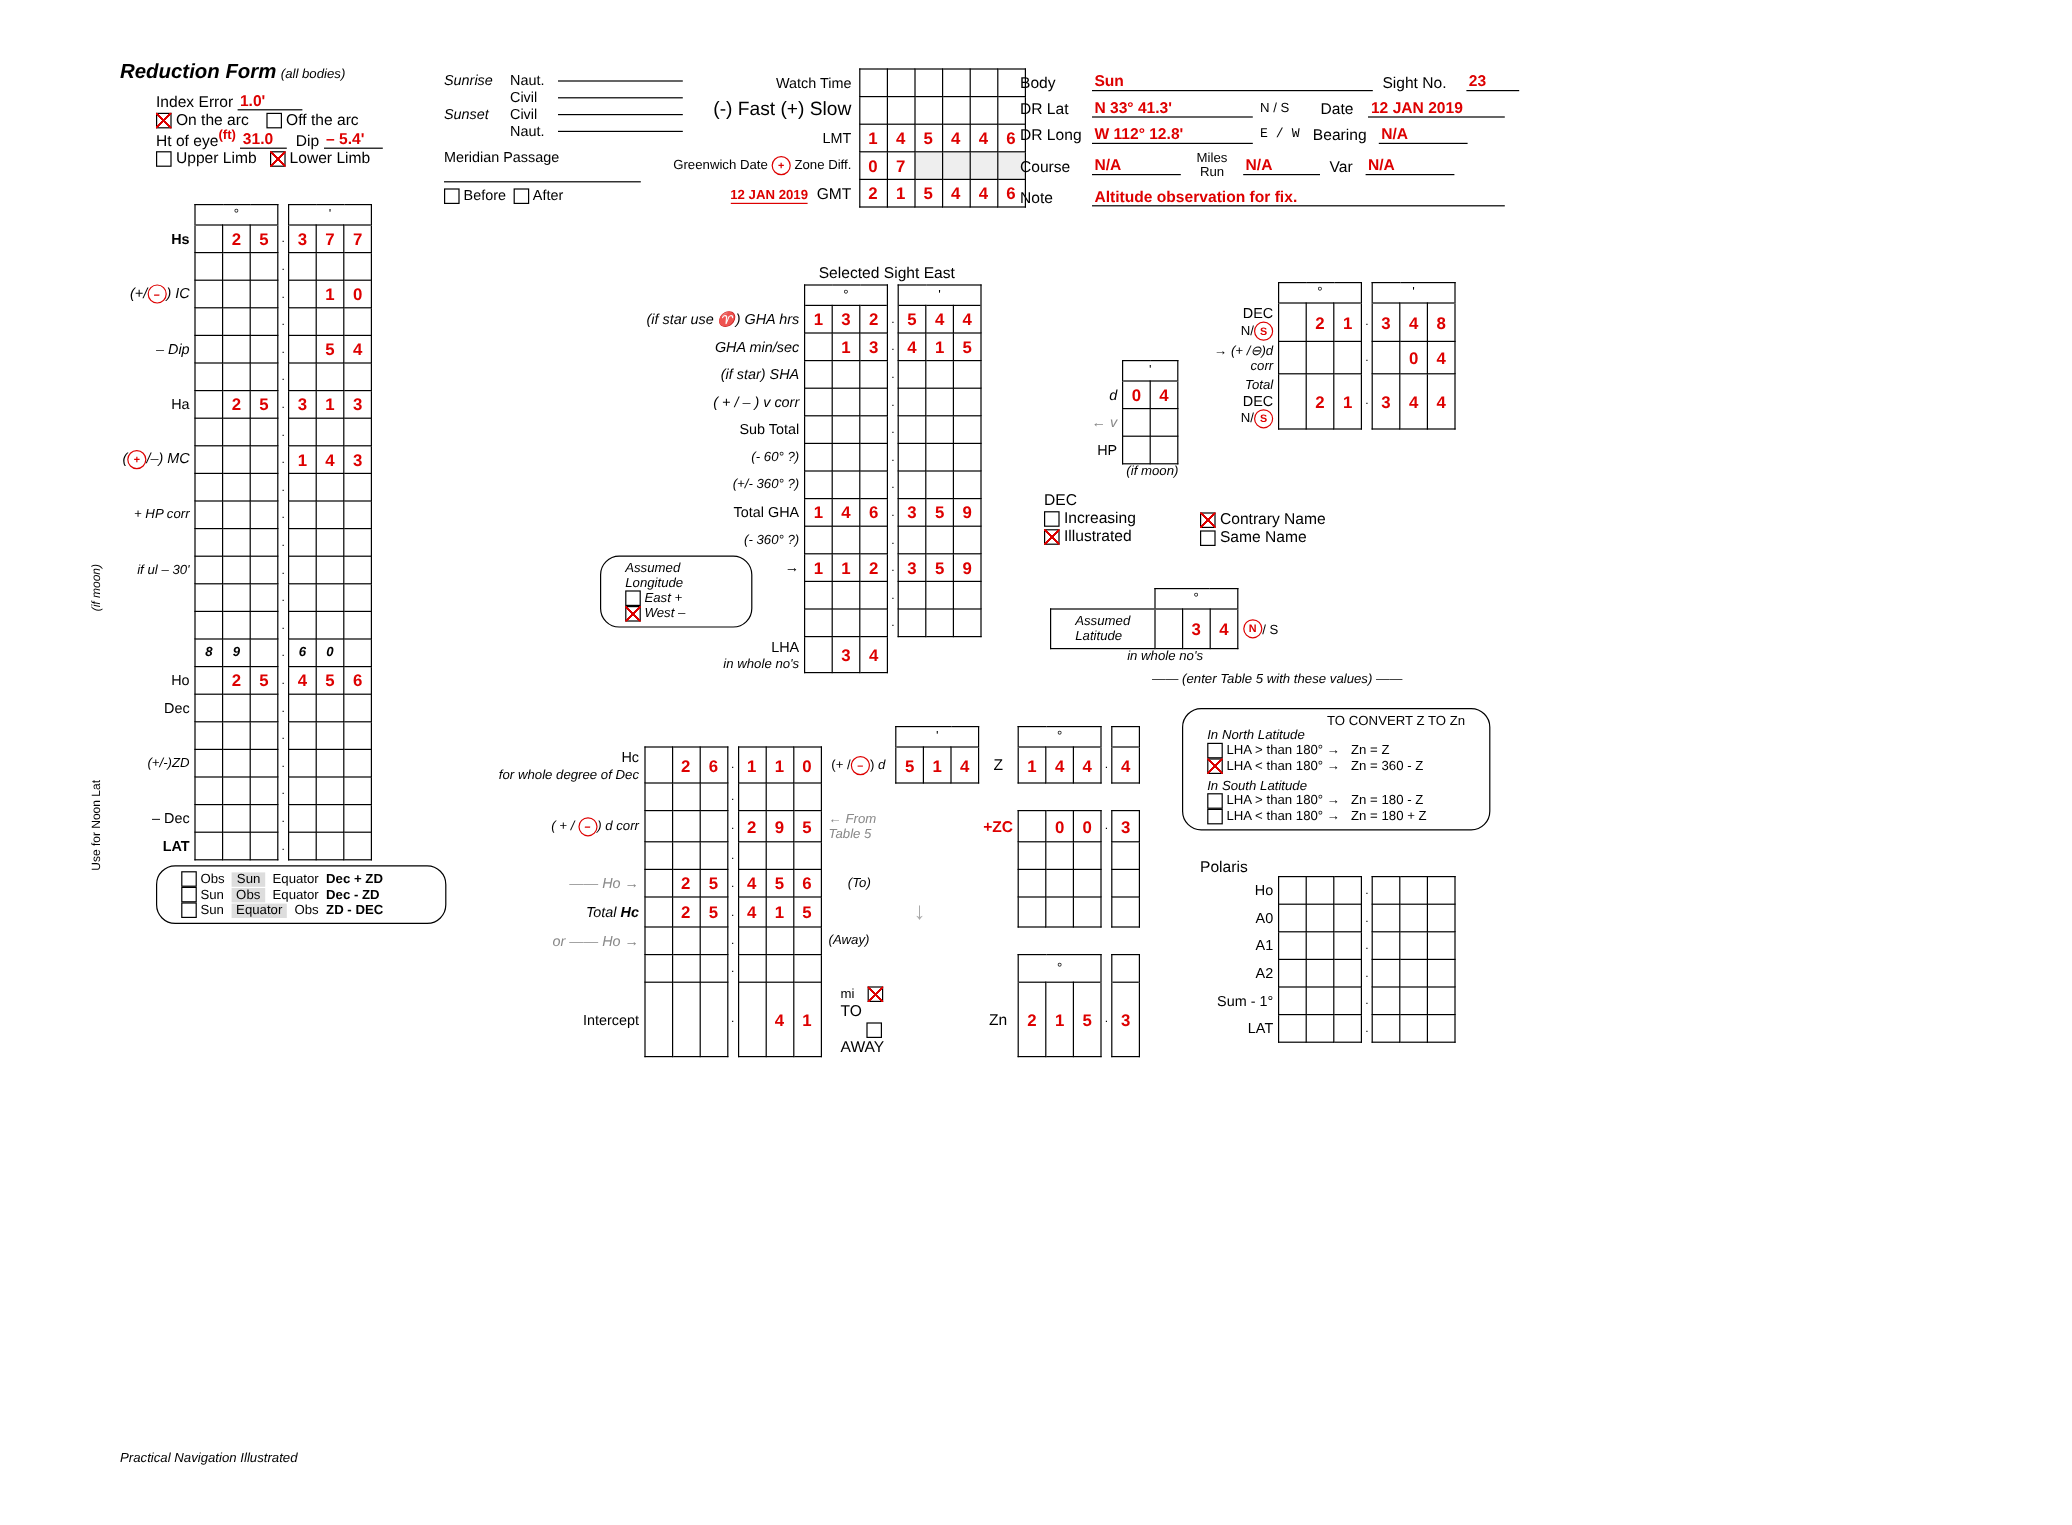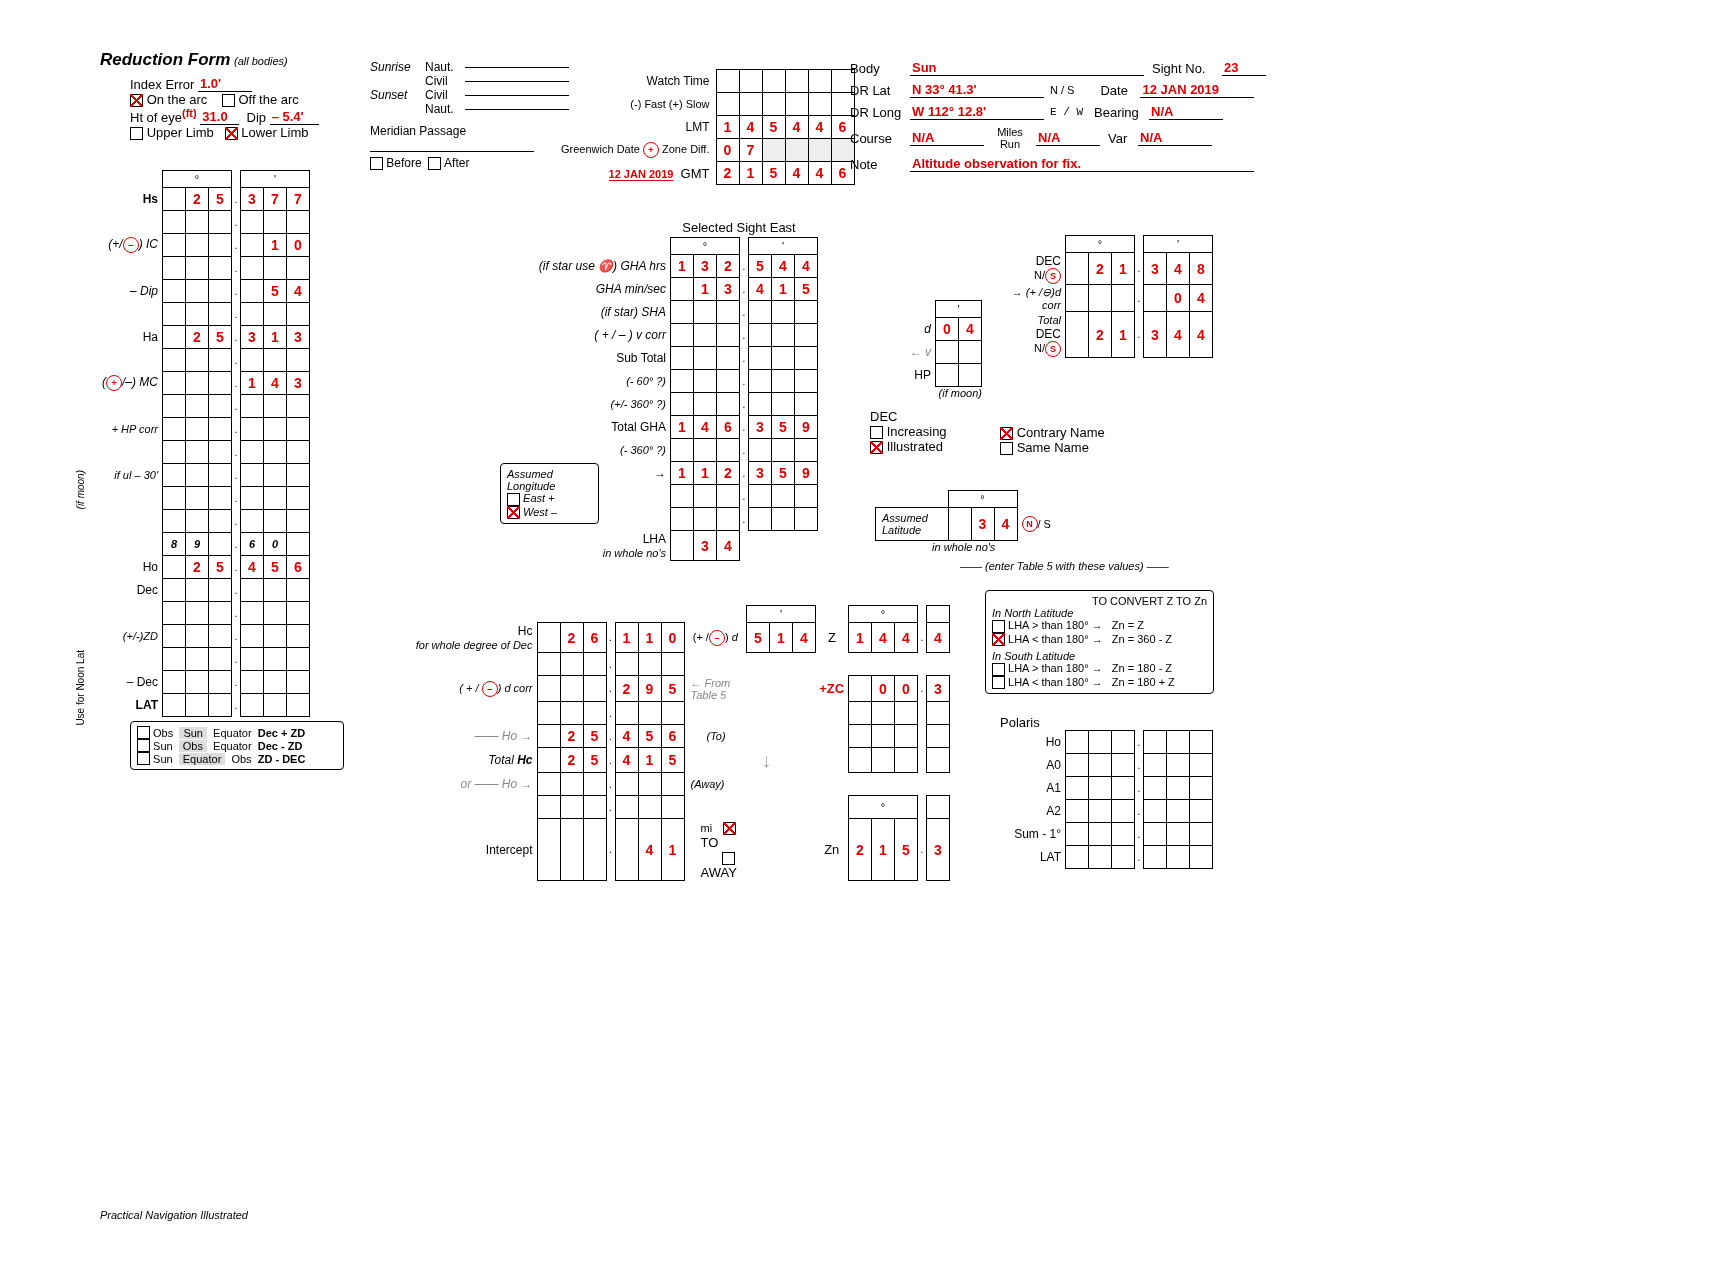"Watch Time" div.section { top: 19px -> 7px }
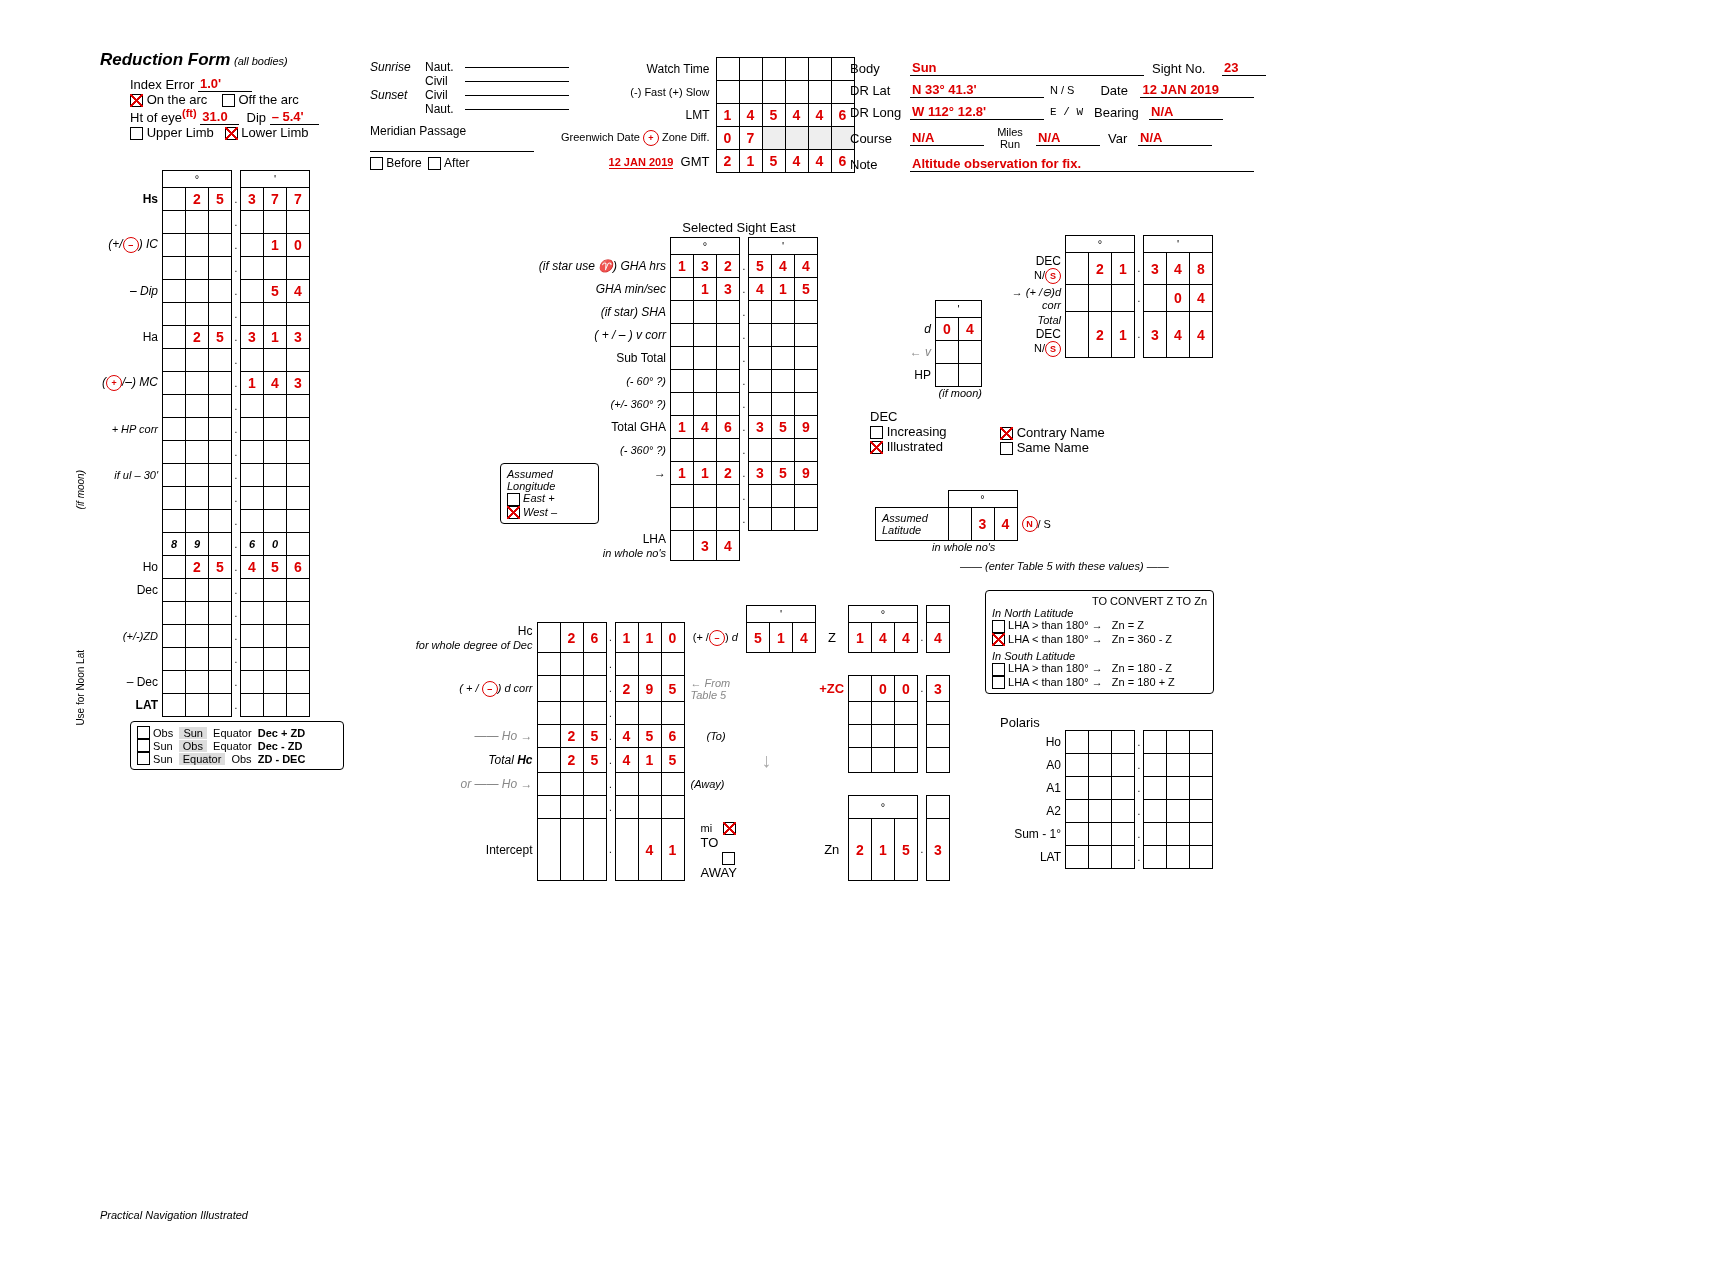"(-) Fast (+) Slow" td { font-size: 11px -> 16px }
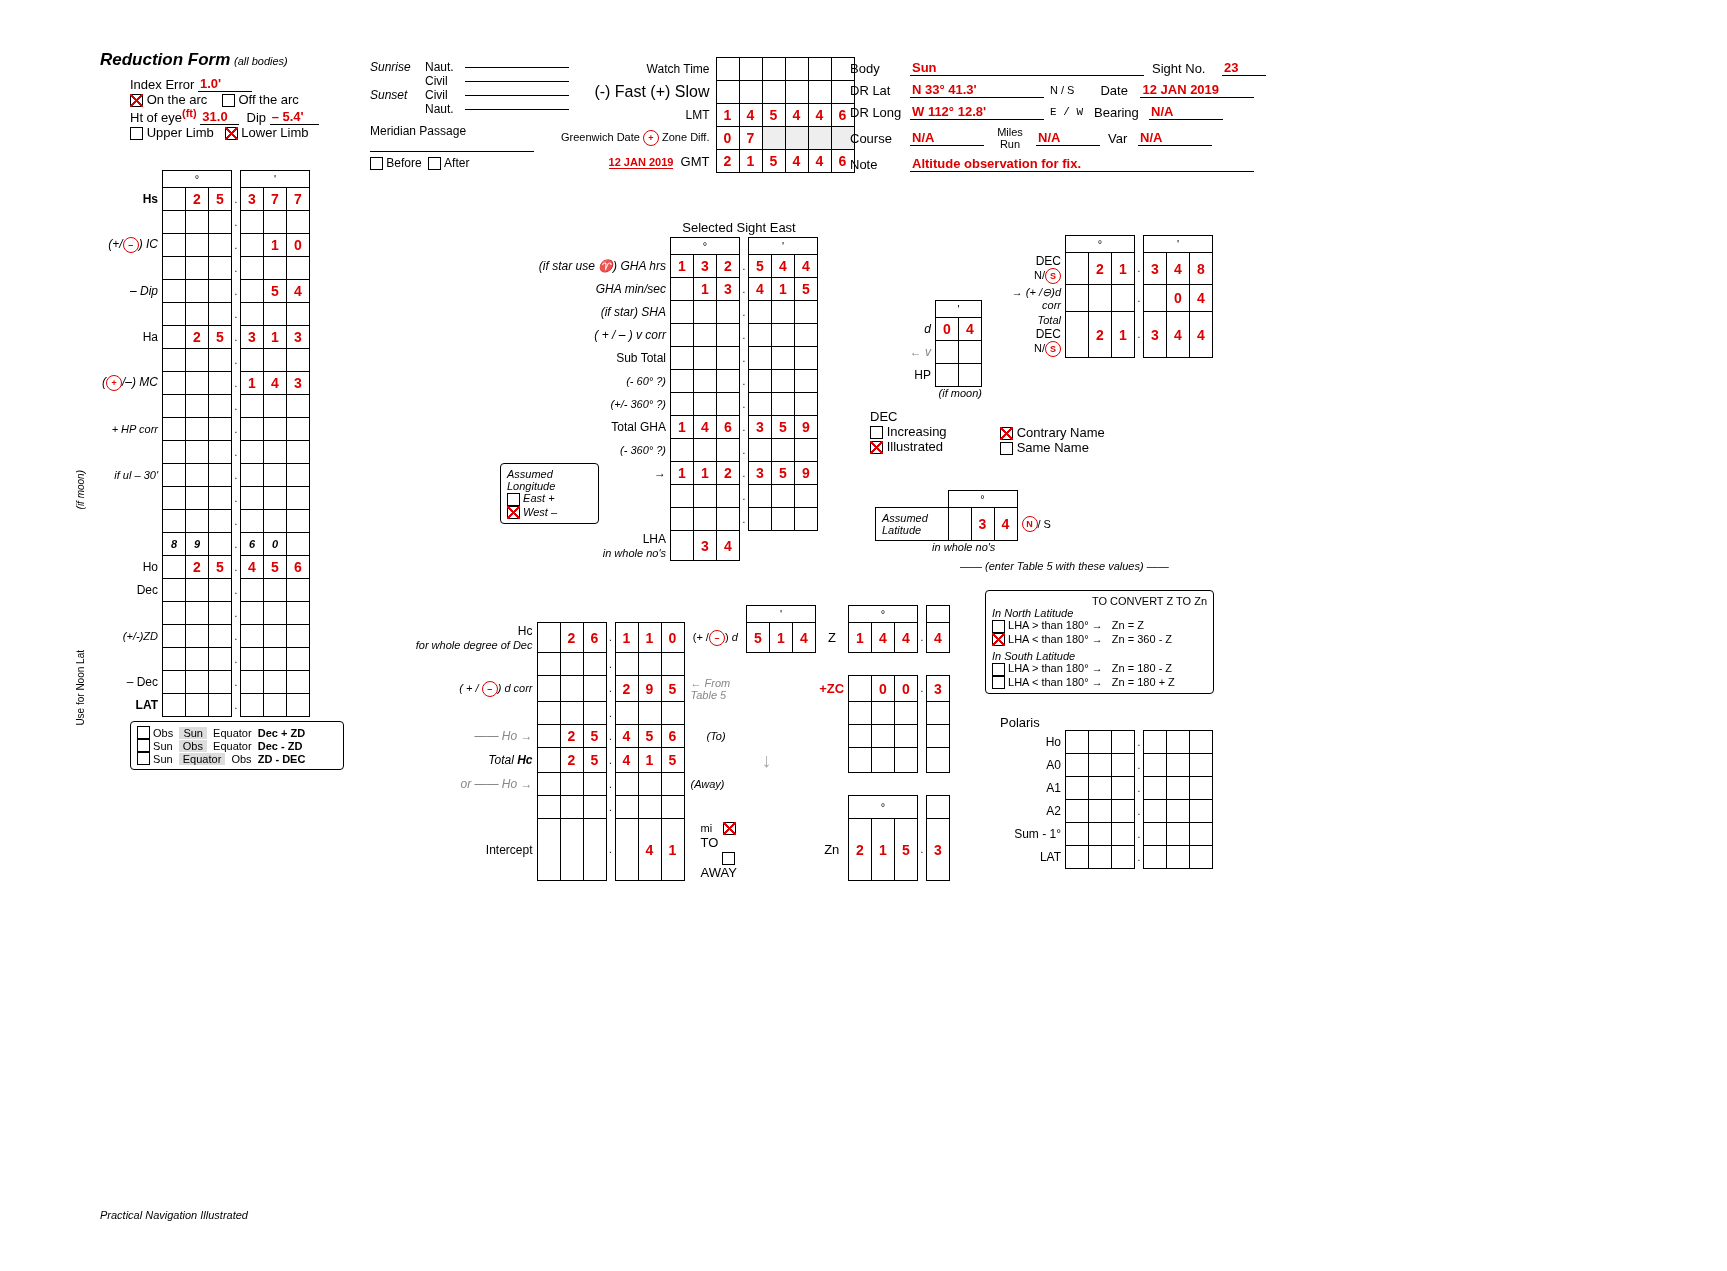"Assumed Longitude" .box { border-radius: 4px -> 16px; padding: 4px 6px -> 4px 20px }
